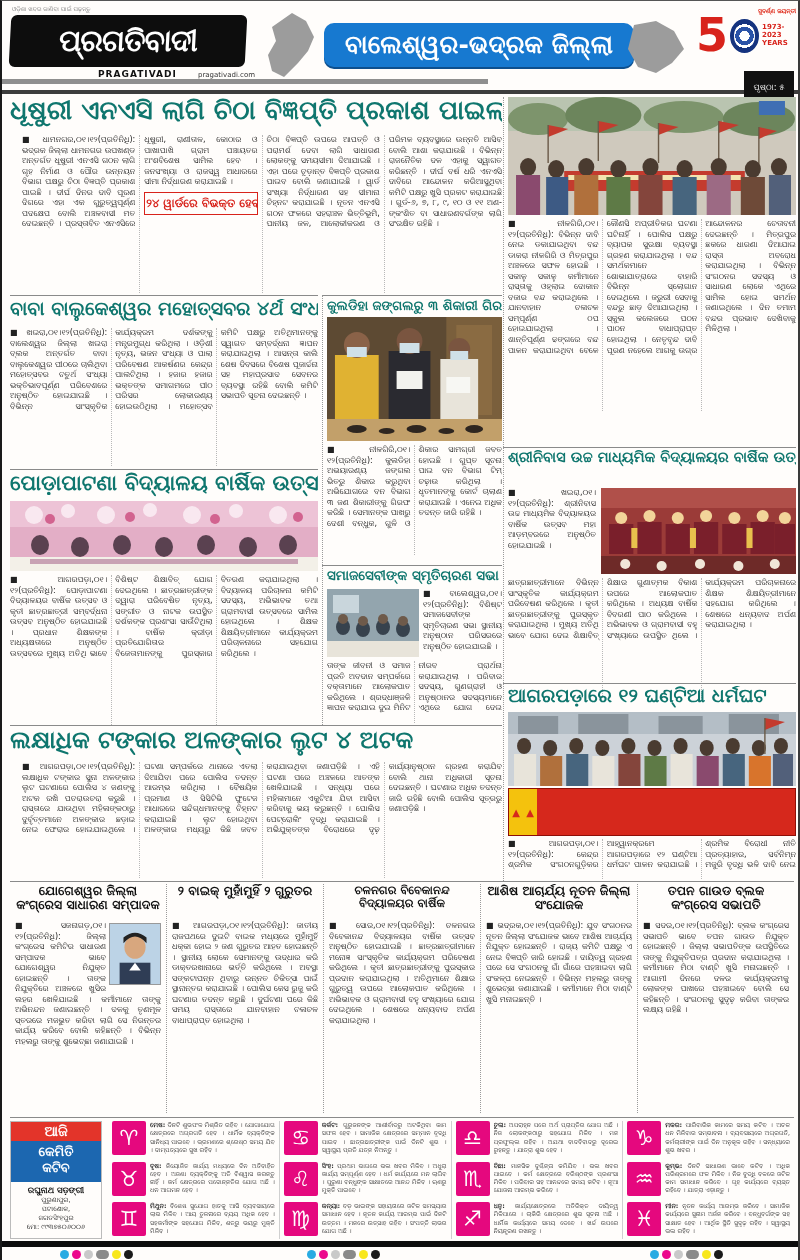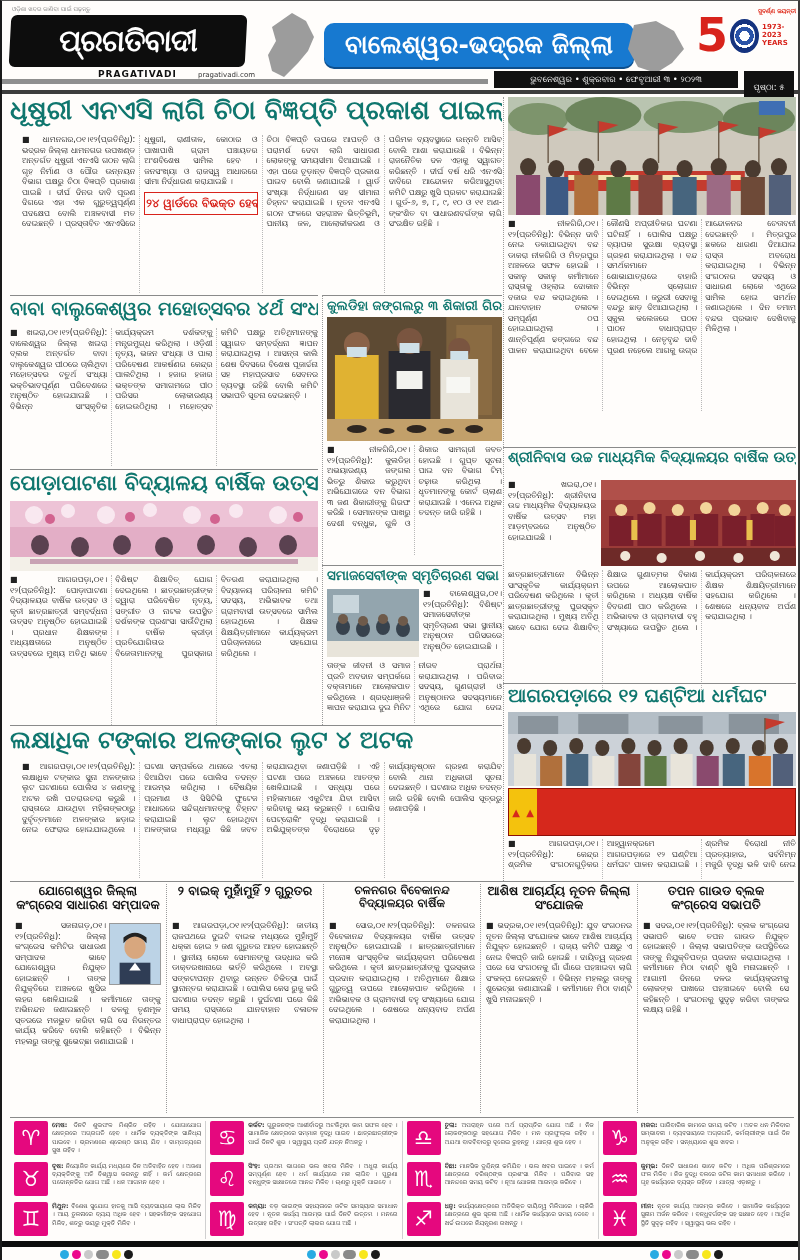"ଭୁବନେଶ୍ୱର • ଶୁକ୍ରବାର • ଫେବୃଆରୀ" div.datebar { html: <div>ଭୁବନେଶ୍ୱର • ଶୁକ୍ରବାର • ଫେବୃଆରୀ ୩ • ୨୦୨୩</div> -> none }
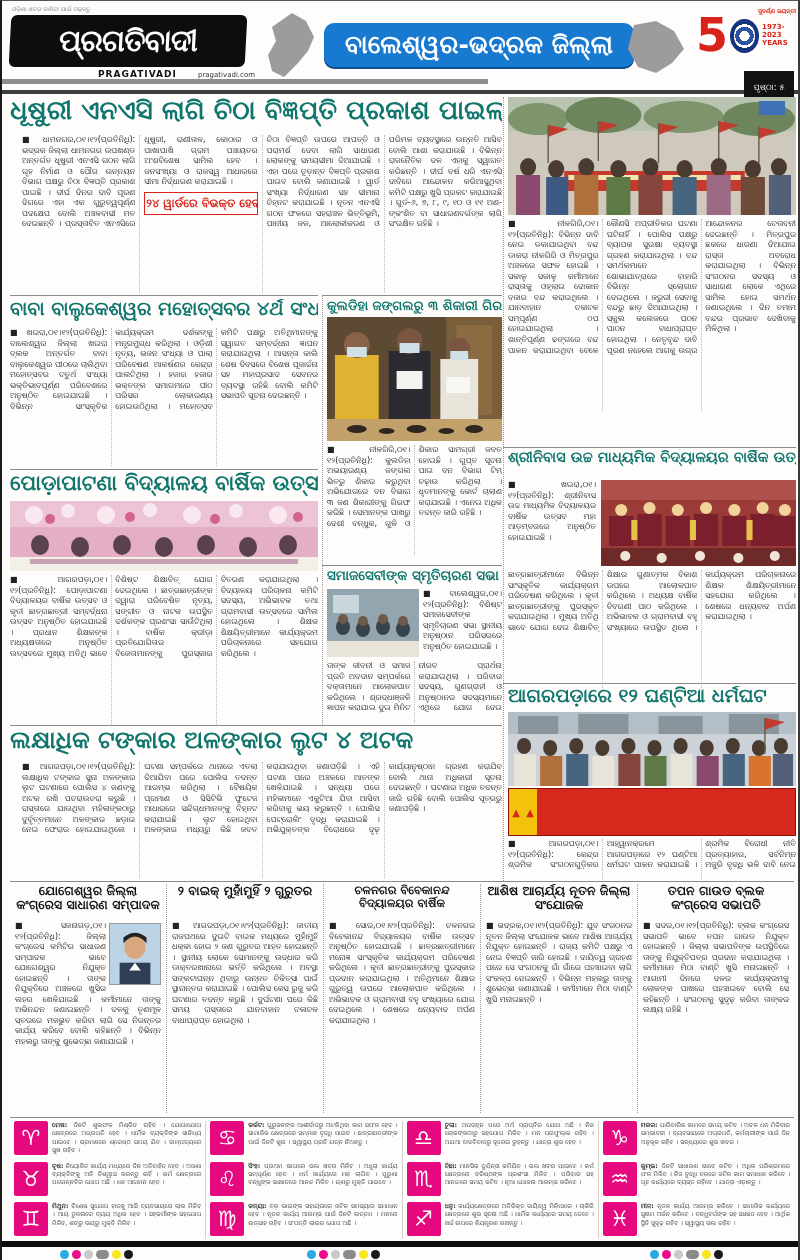"■ ଖଇରା,୦୧।୧୨(ପ୍ରତିନିଧି): ଶ୍ରୀନିବାସ ଉଚ୍ଚ" div { margin-top: 10px -> 18px }
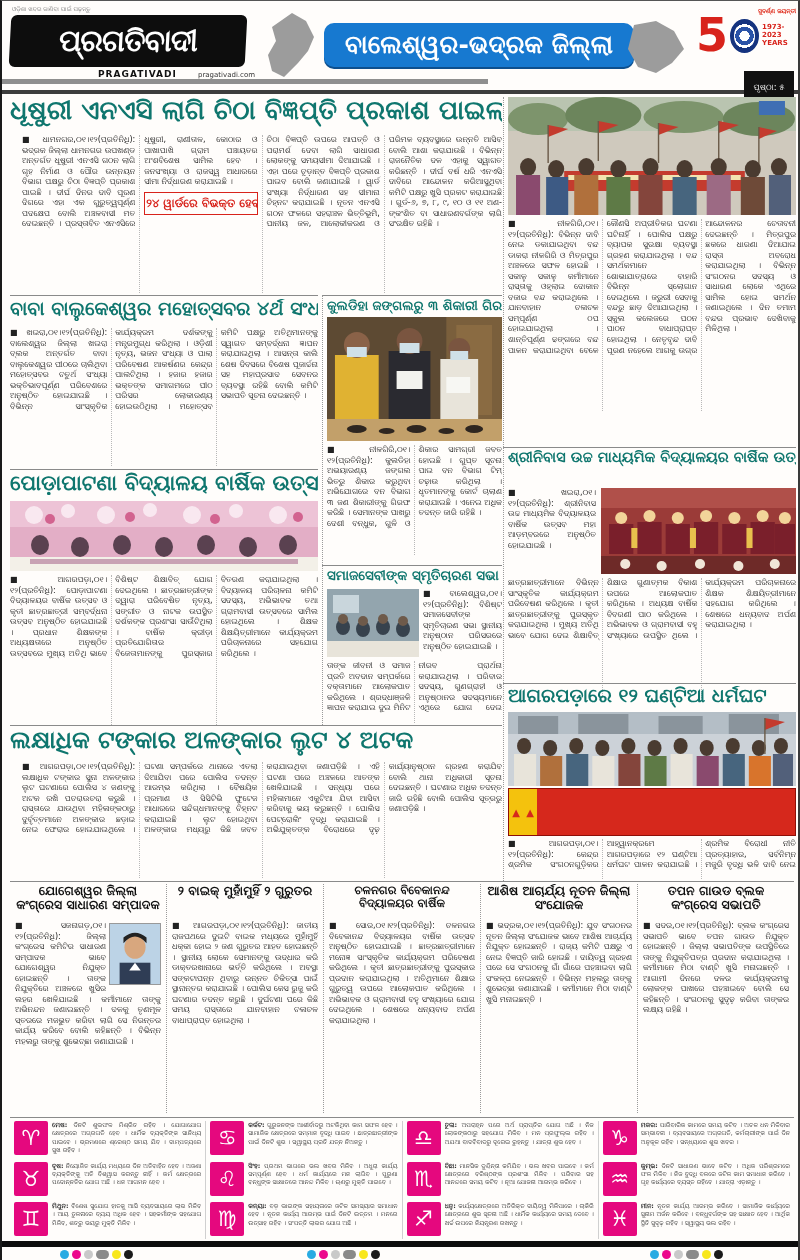"ଆଜି" div.horo-box { html: none -> <div> <div>ଆଜି</div> <div> <div>କେମିତି</div> <div>କଟିବ</div> </div> <div>ରଘୁନାଥ ସଡ଼ଙ୍ଗୀ</div> <div>ପୁରୁଣାପୁର,</div> <div>ପଟାଶୋଳ,</div> <div>ଜଗତସିଂହପୁର</div> <div>ମୋ: ୯୯୩୭୫୦୬୦୦୬</div> </div> }
